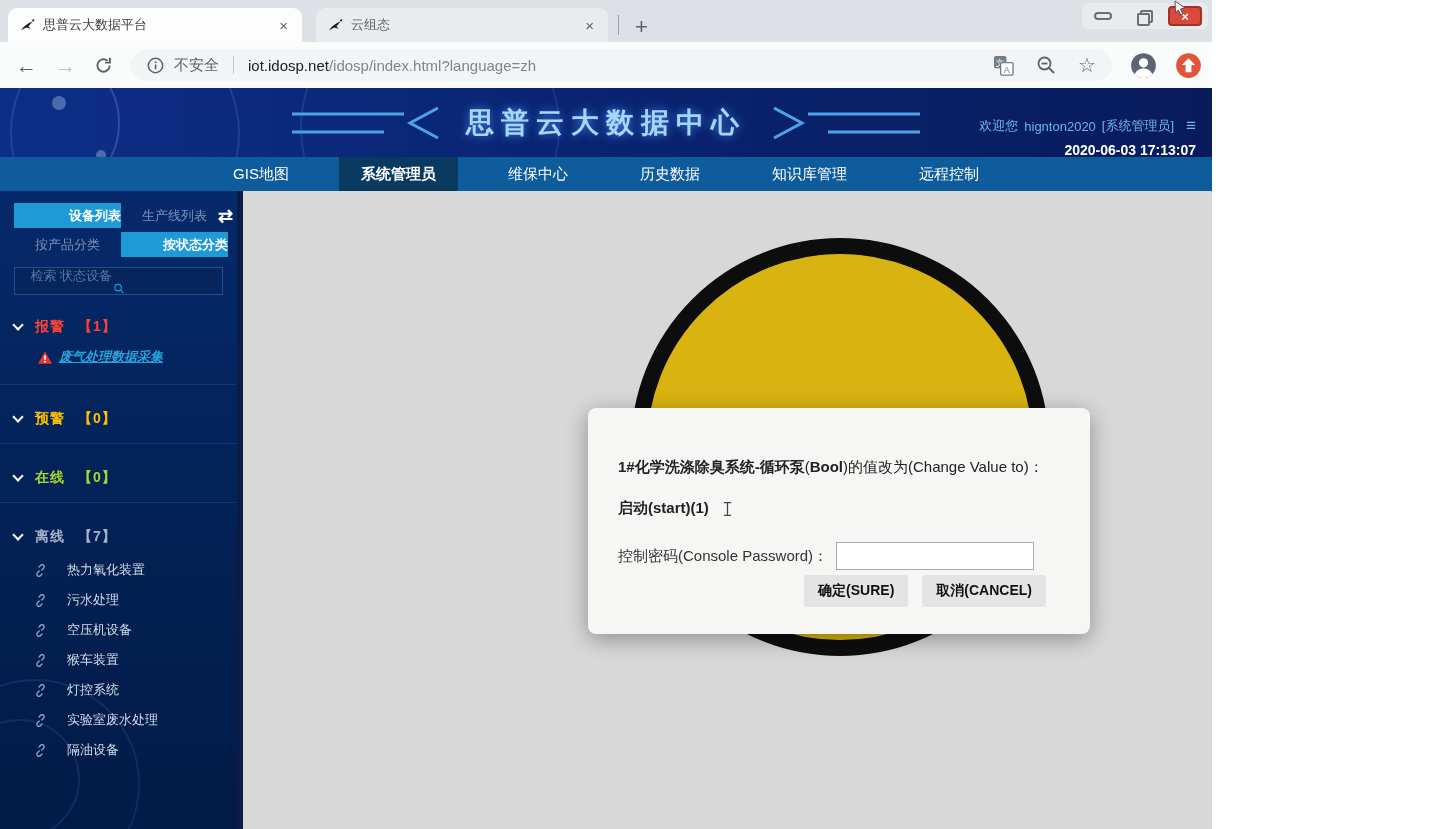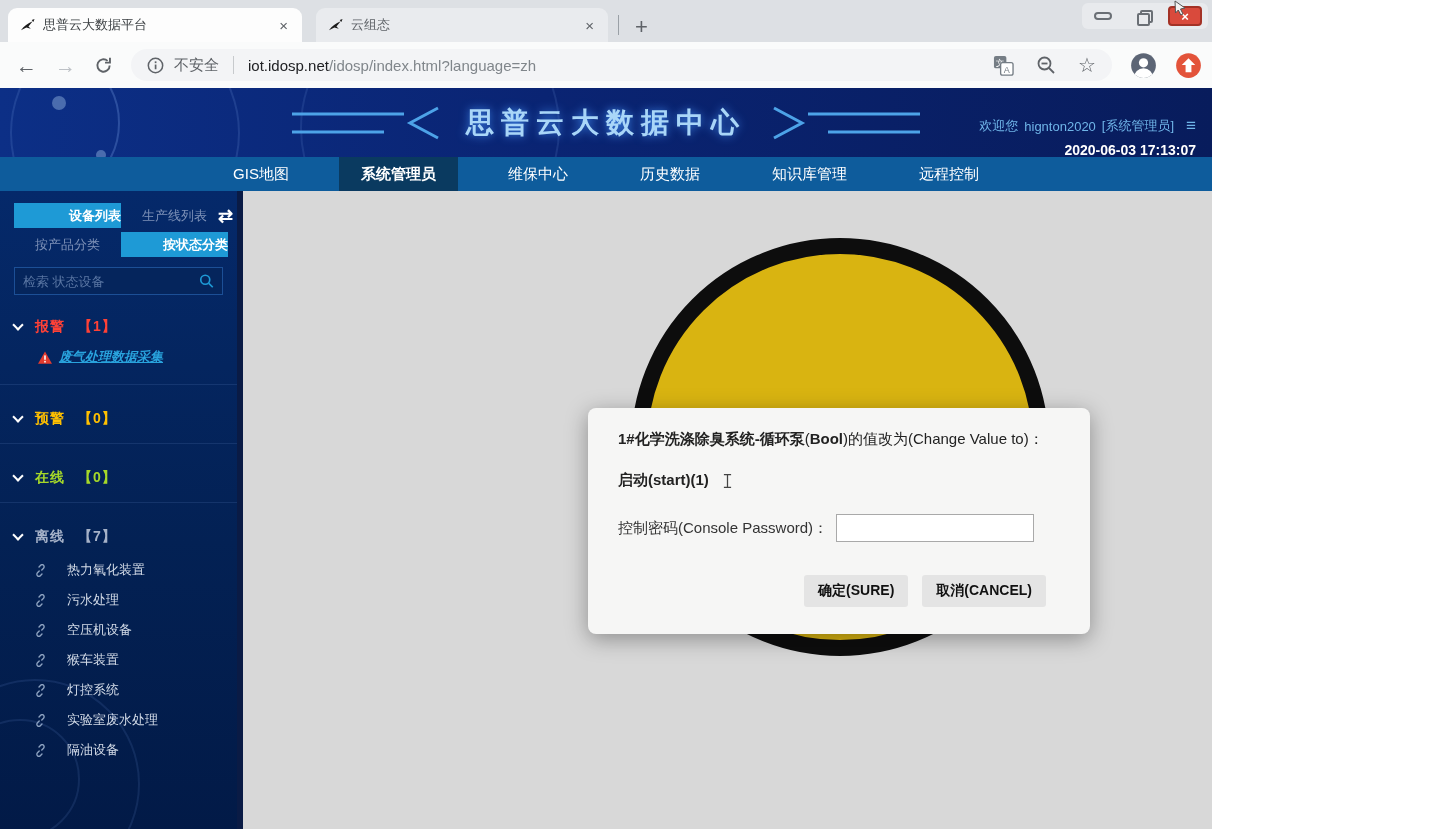"检索 状态设备" .sb-search { flex-direction: none -> column }
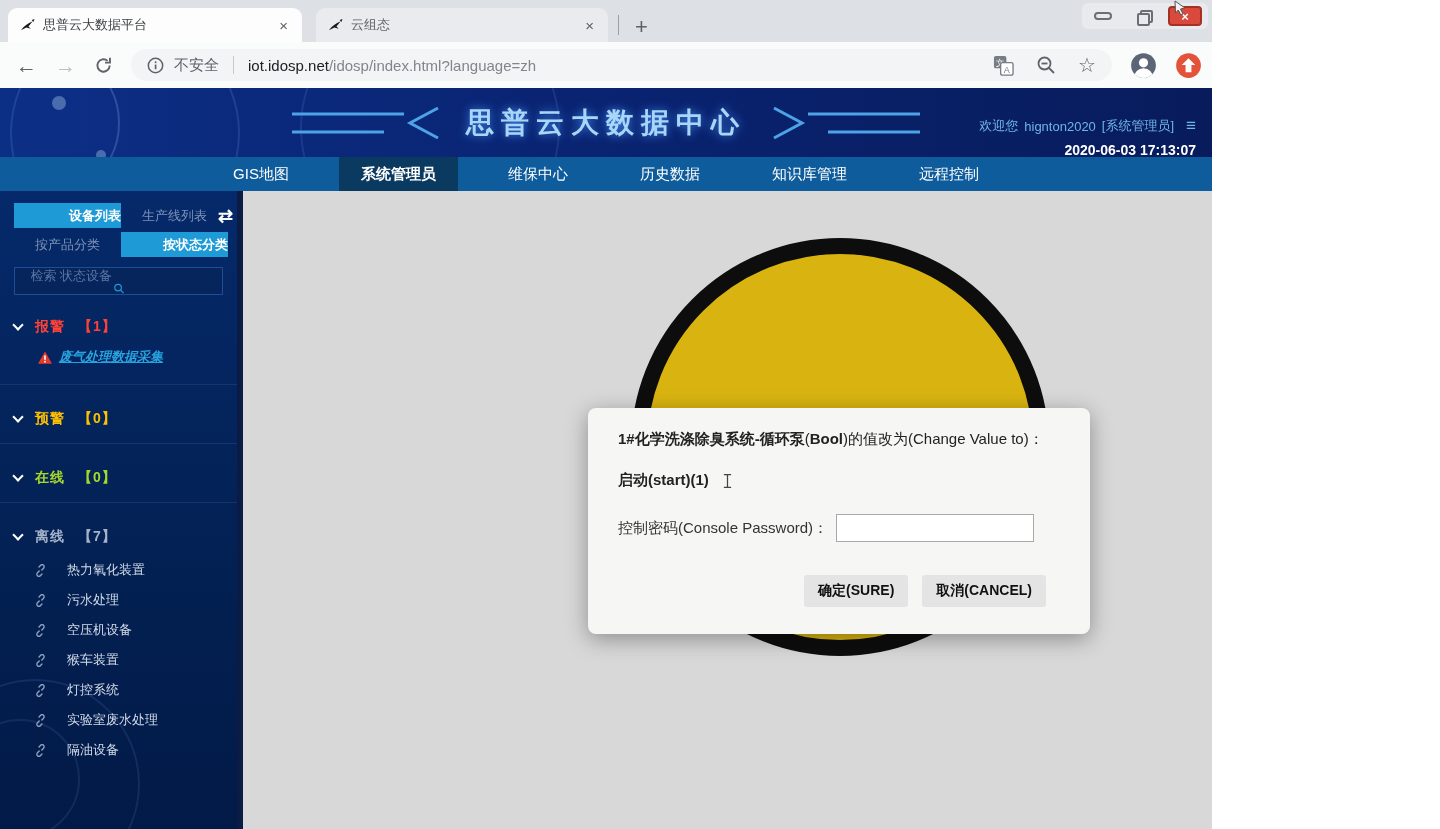"1#化学洗涤除臭系统-循环泵(Bool)的值改为(Change Value" .dialog { padding: 20px 30px 0 30px -> 48px 30px 0 30px }
